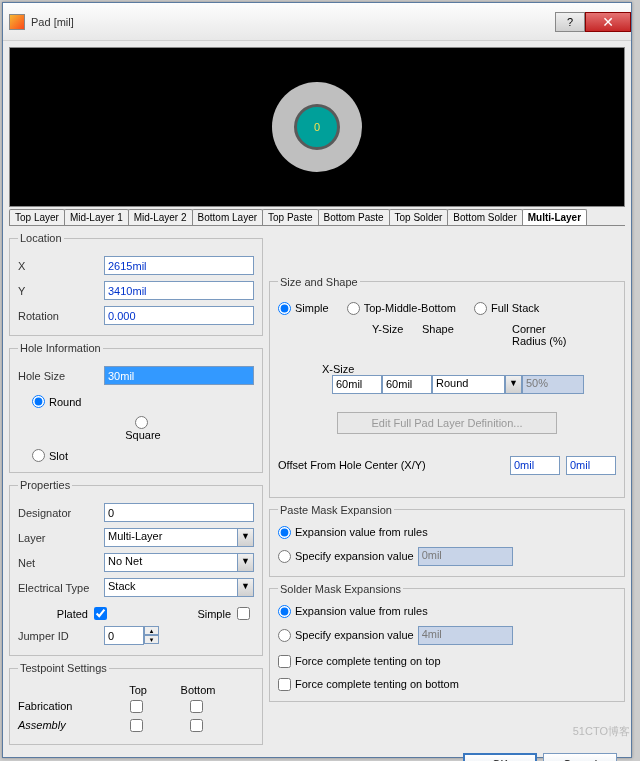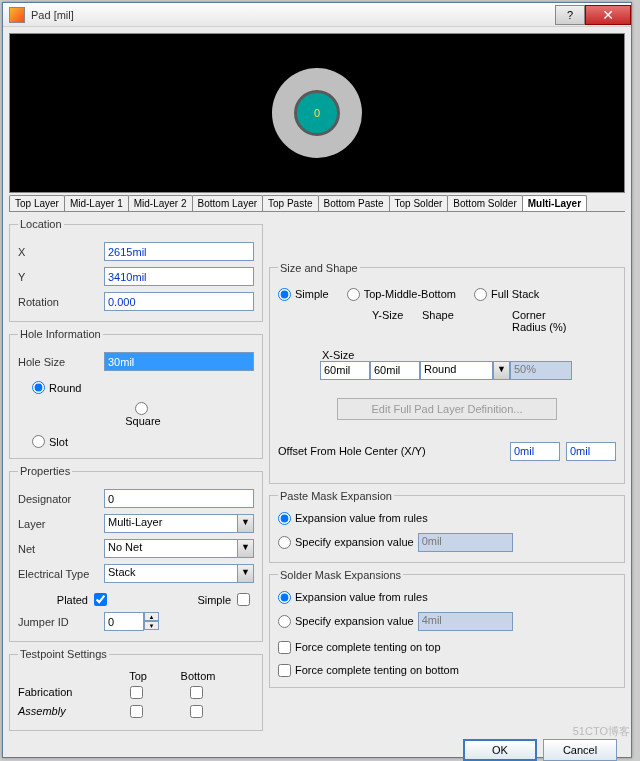"Pad [mil]" .titlebar { height: 24px -> 38px }
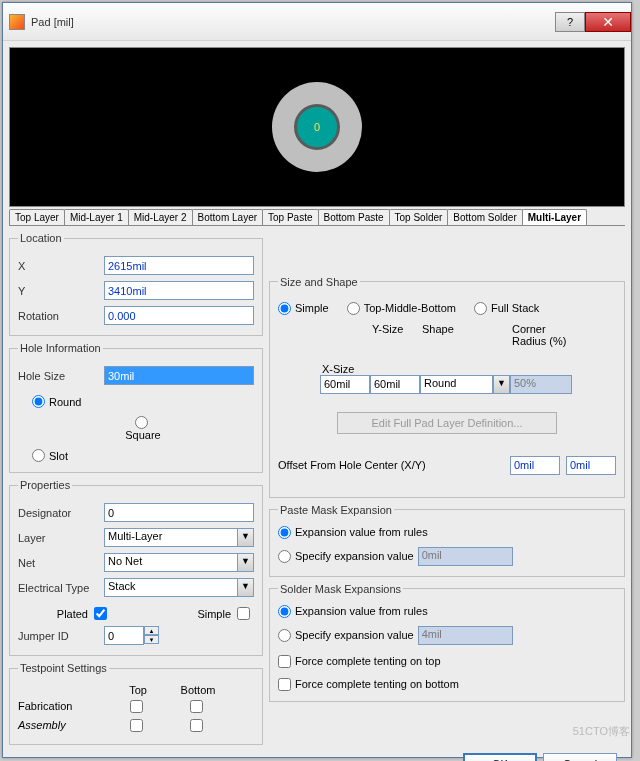"60mil" .shape-row { margin-left: none -> 12px }
